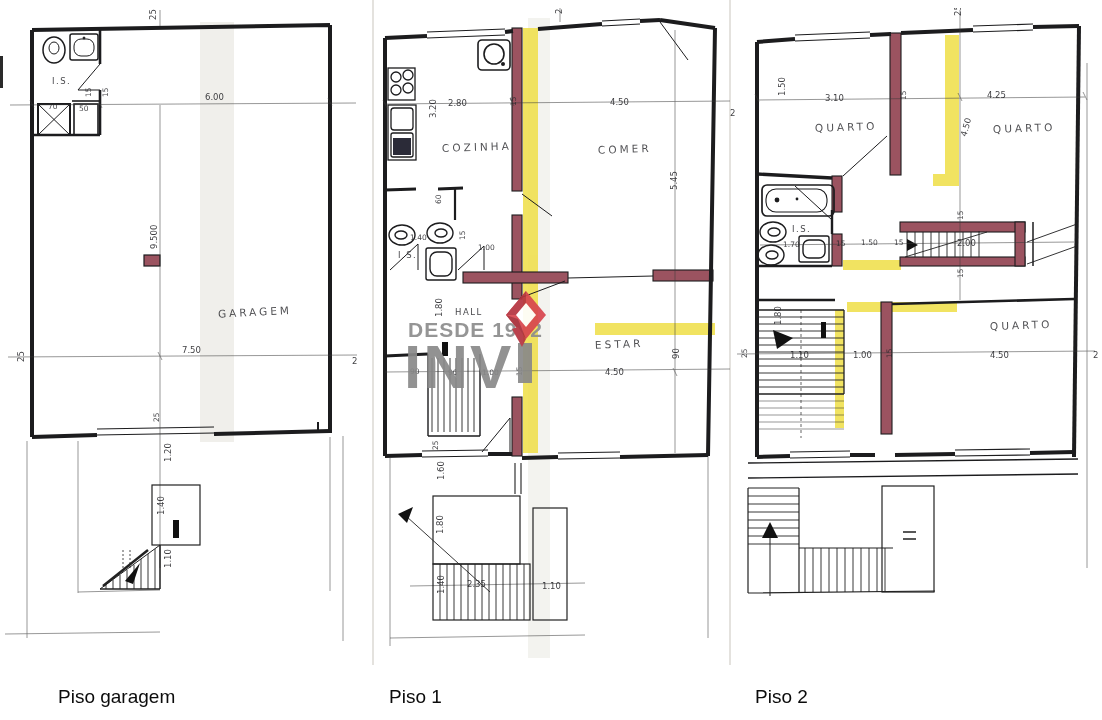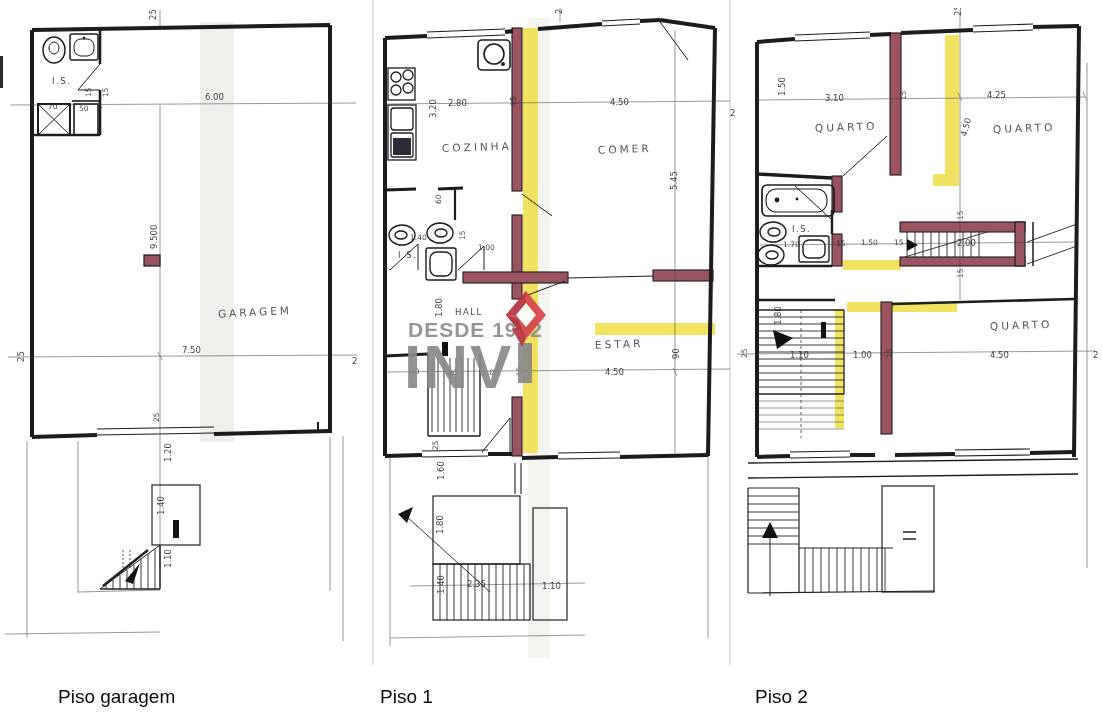"Piso 1" div.caption { left: 380px -> 389px }
